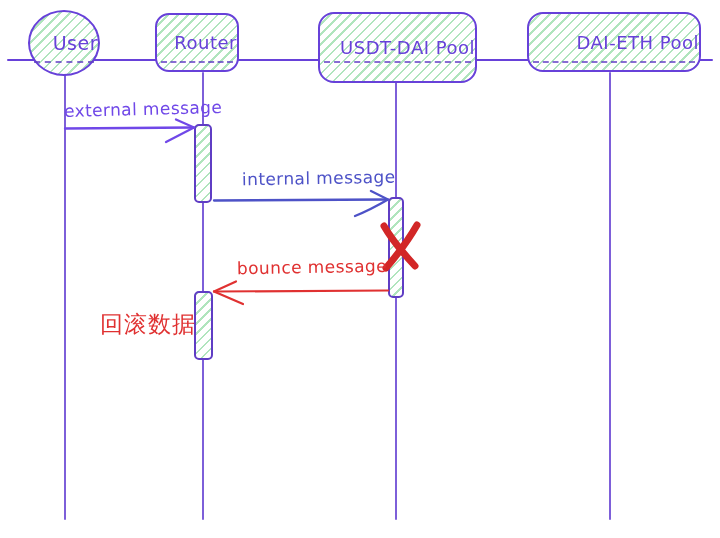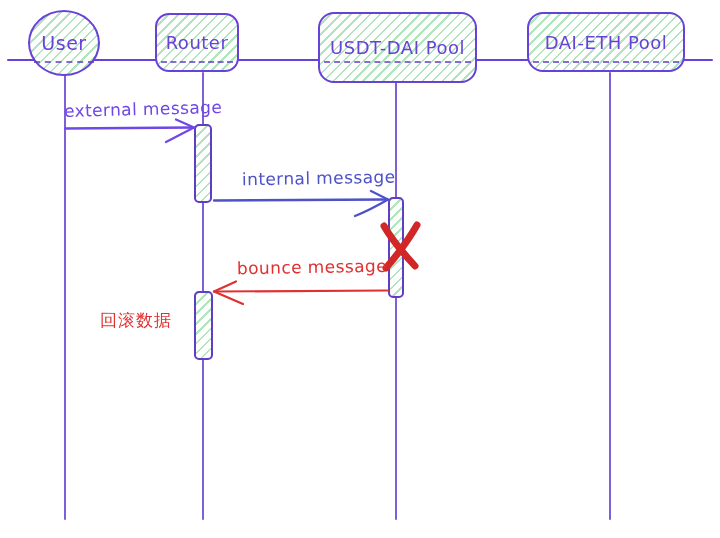"User" .actor { justify-content: center -> flex-end }
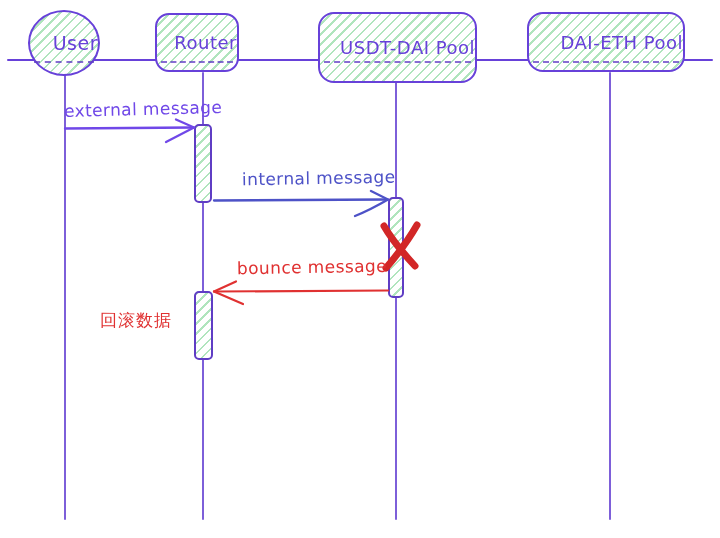"DAI-ETH Pool" div.actor { width: 158px -> 174px }
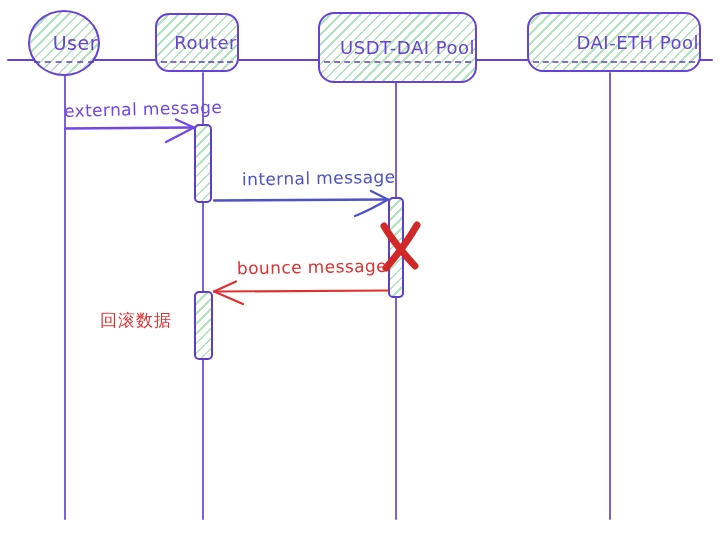"回滚数据" div.msg-label { font-size: 17px -> 23px }
